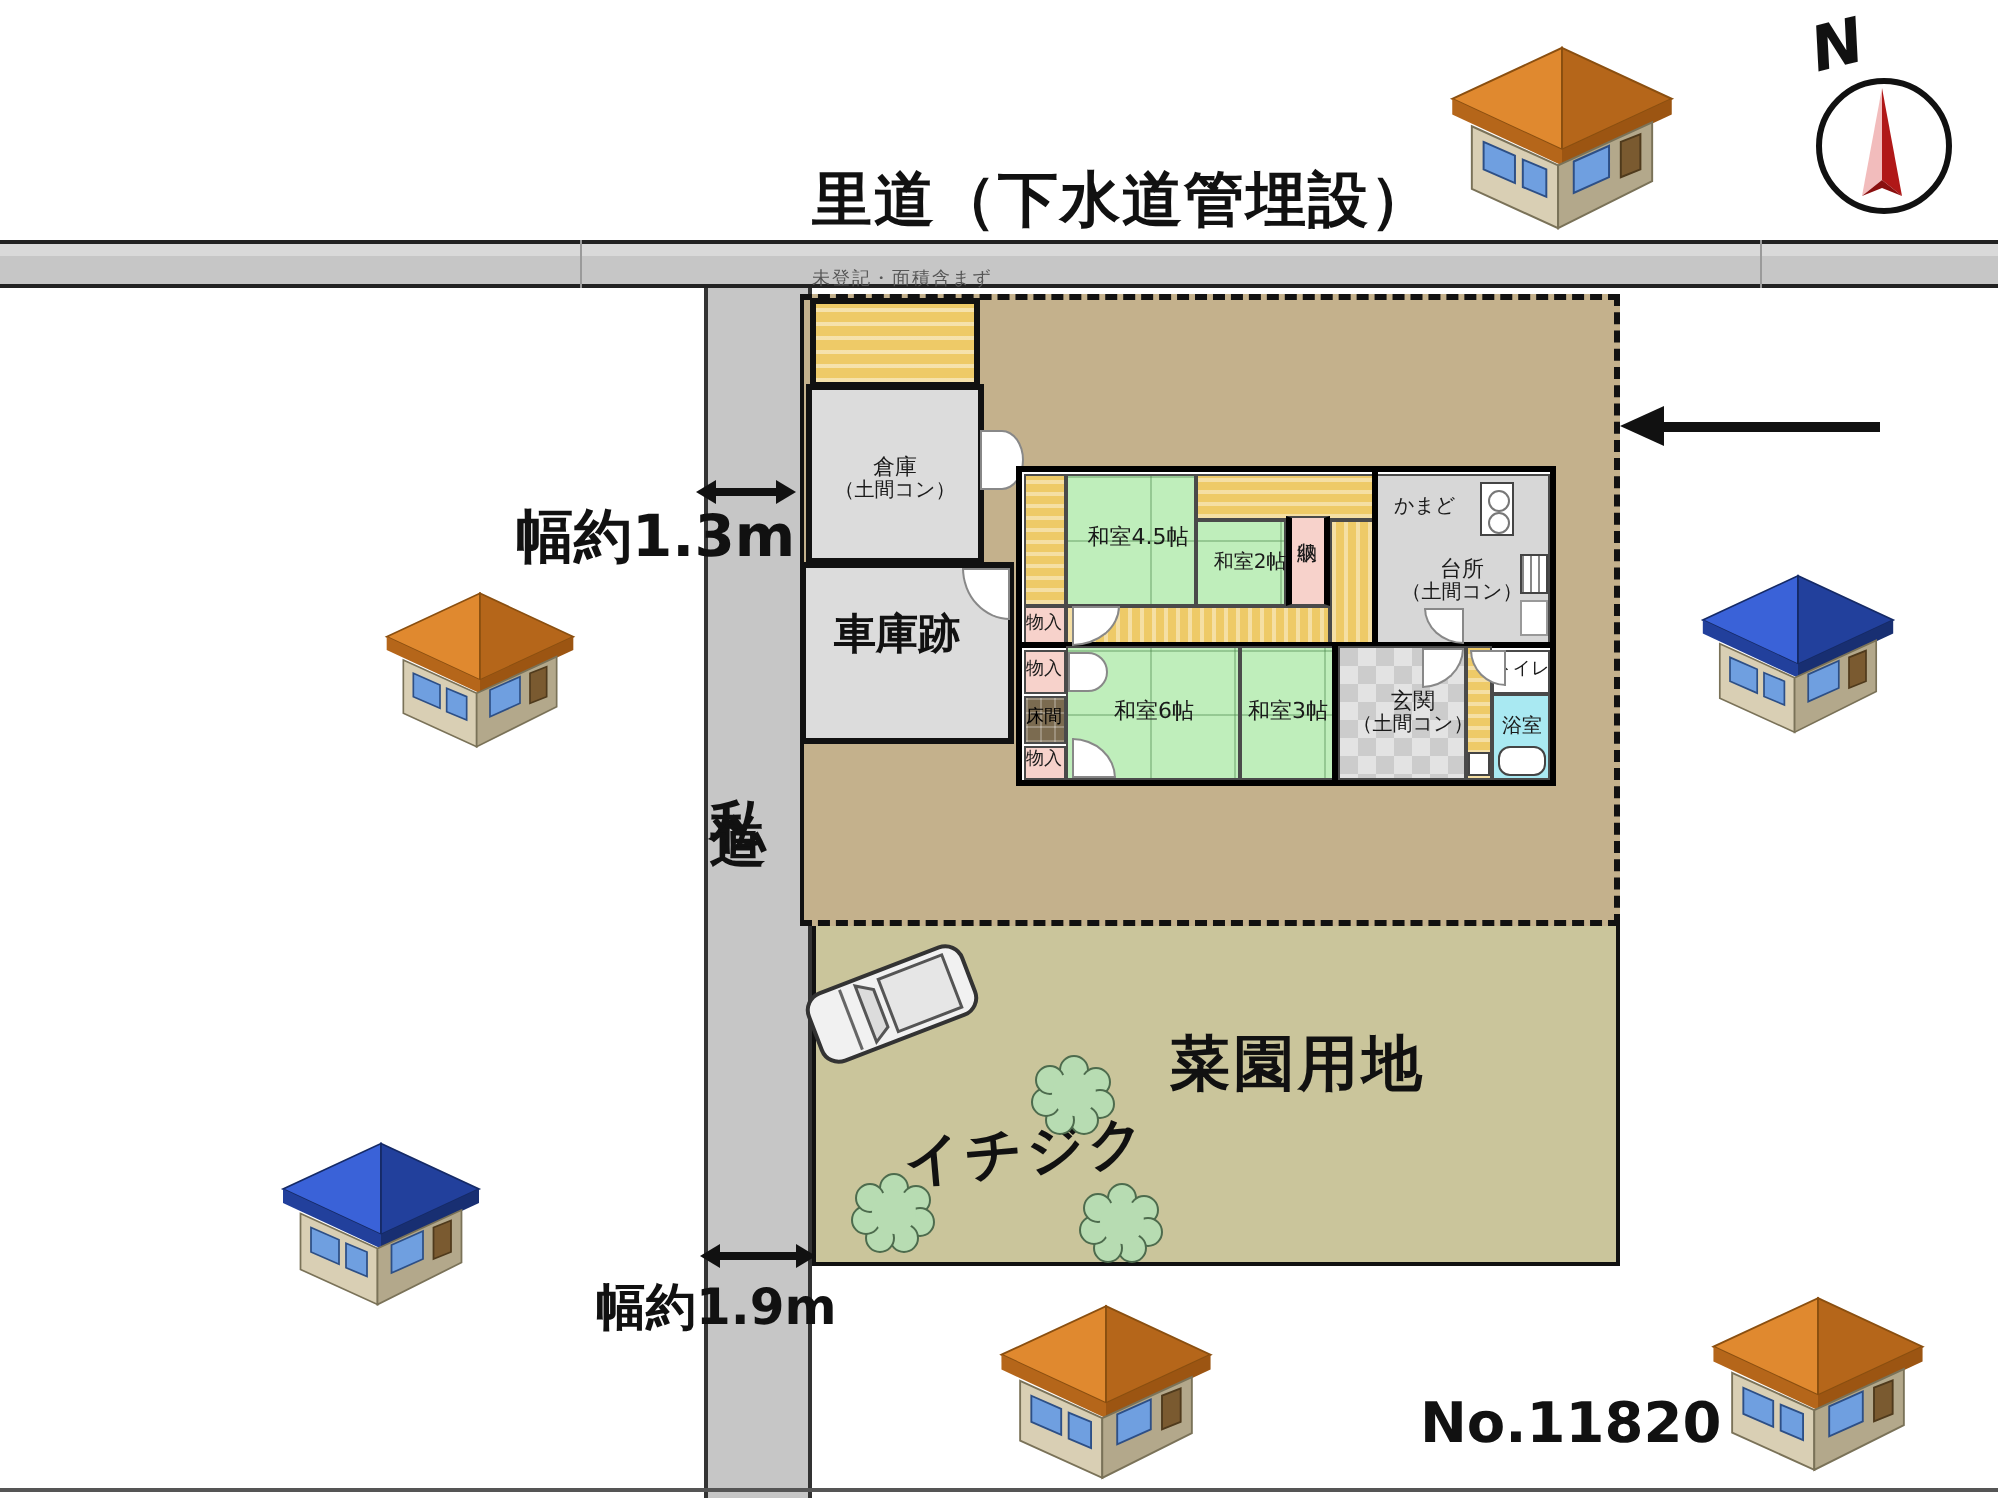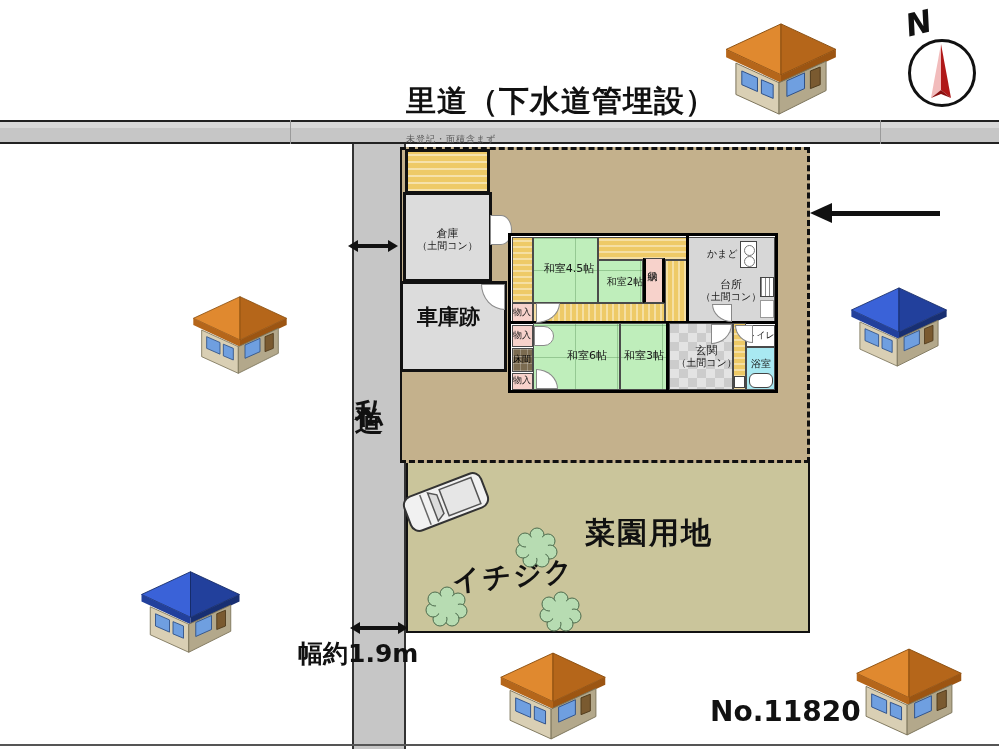"幅約1.3m" div.lbl { html: none -> <div>幅約1.3m</div> }
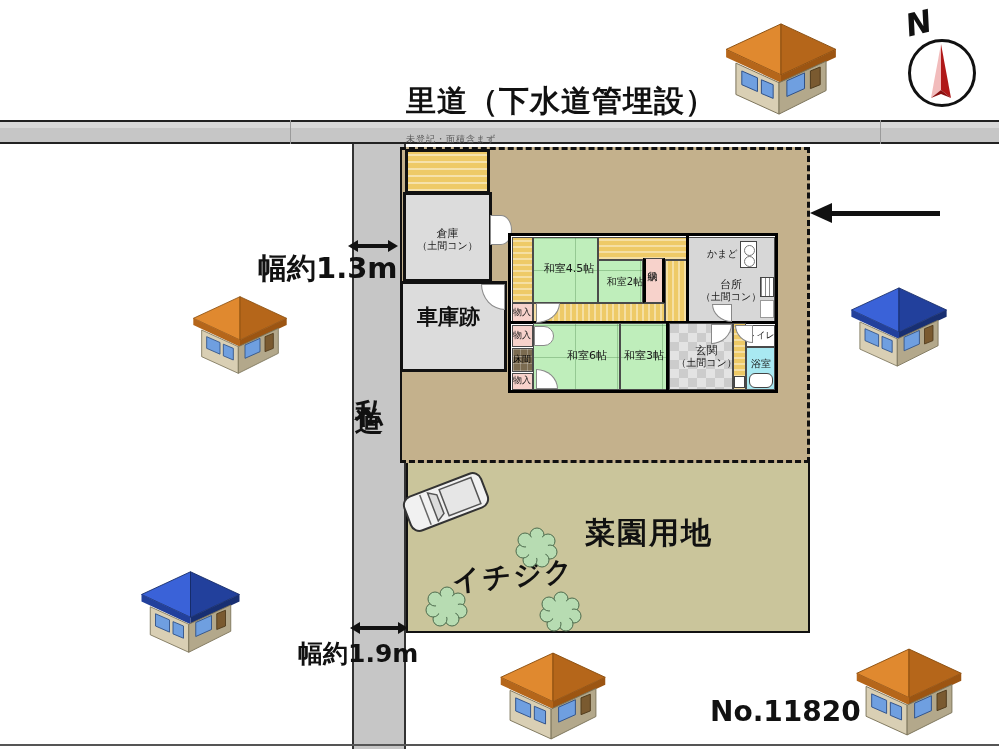"かまど" div.rlbl { margin-left: 10px -> none }
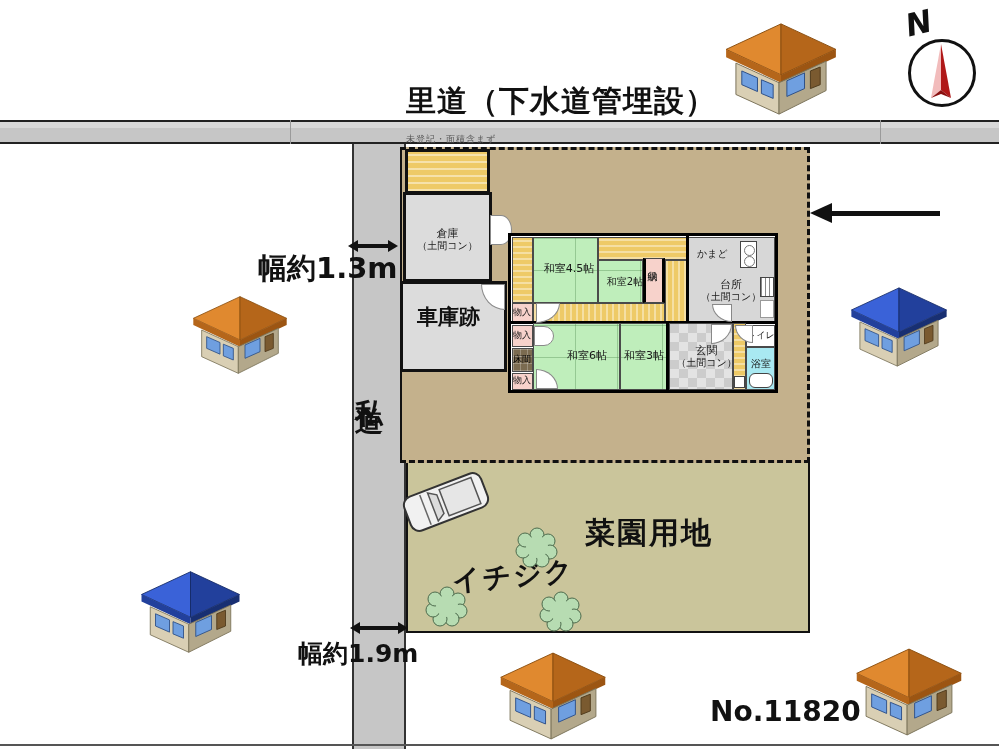"和室6帖" div.rlbl { text-align: right -> none }
